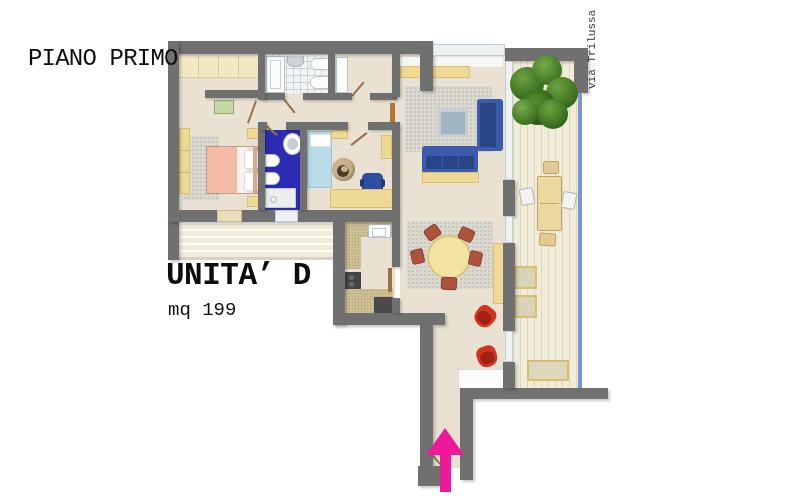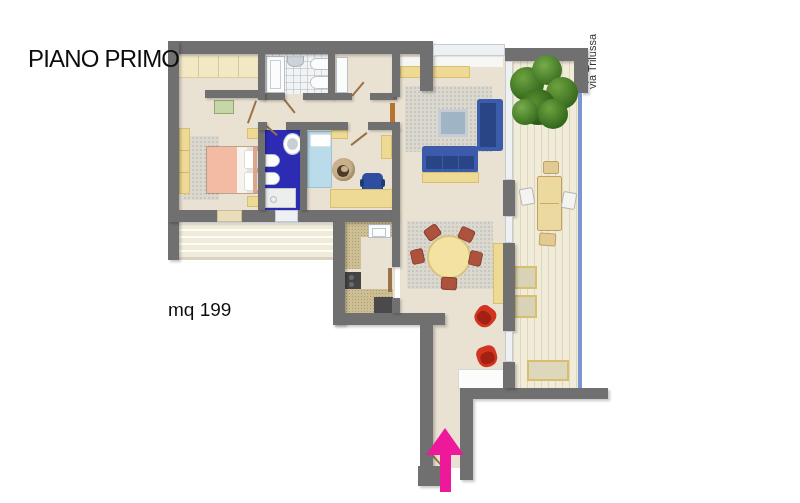"PIANO PRIMO" .label { font-family: none -> Liberation Mono, monospace }
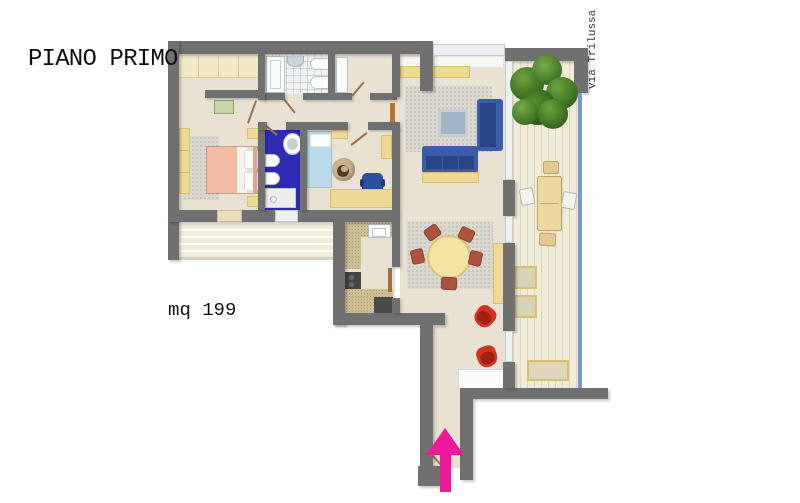"UNITA’ D" div.label { html: none -> <div>UNITA’ D</div> }
